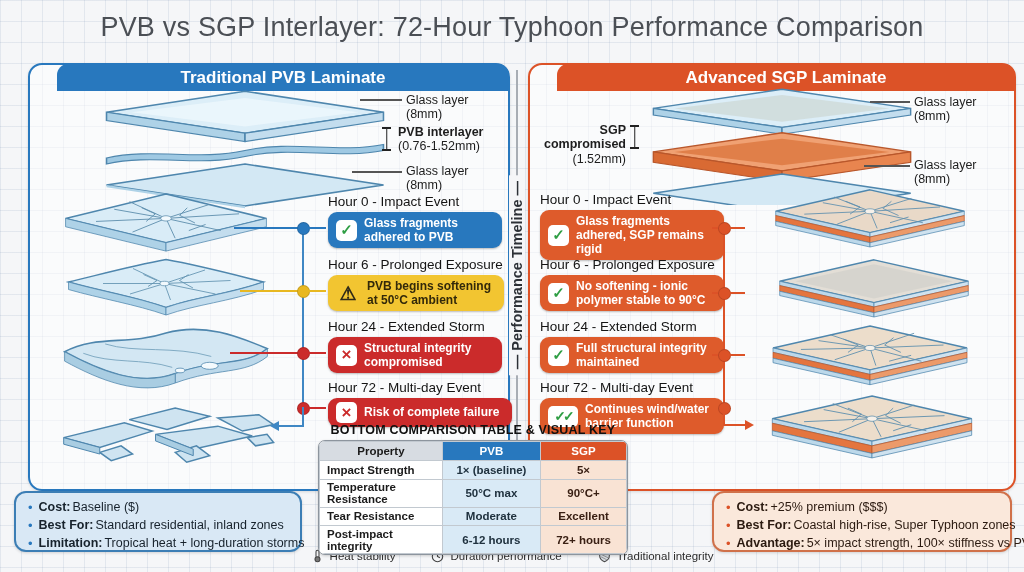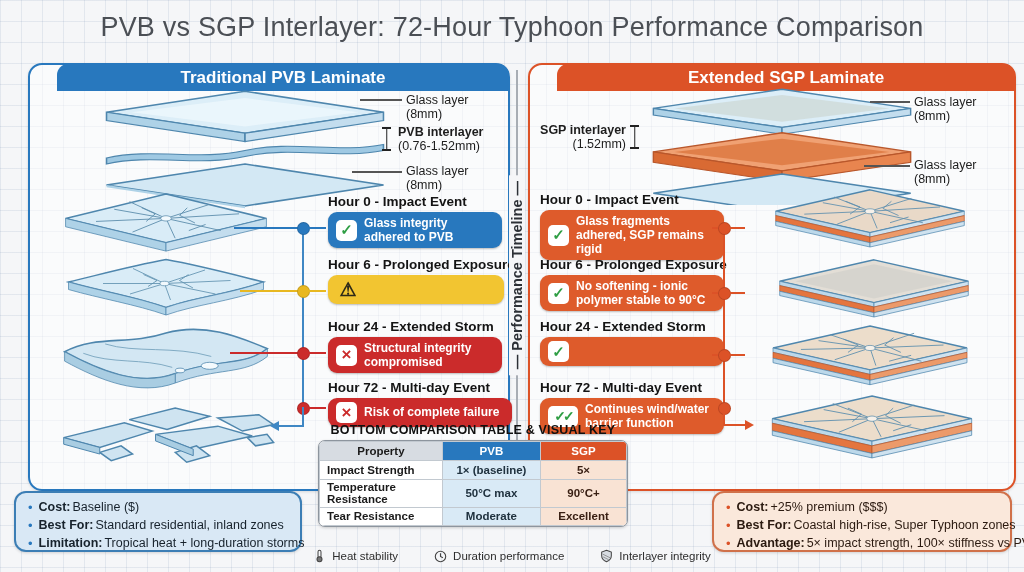"Extended SGP Laminate" header.panel-header { text: Extended -> Advanced }
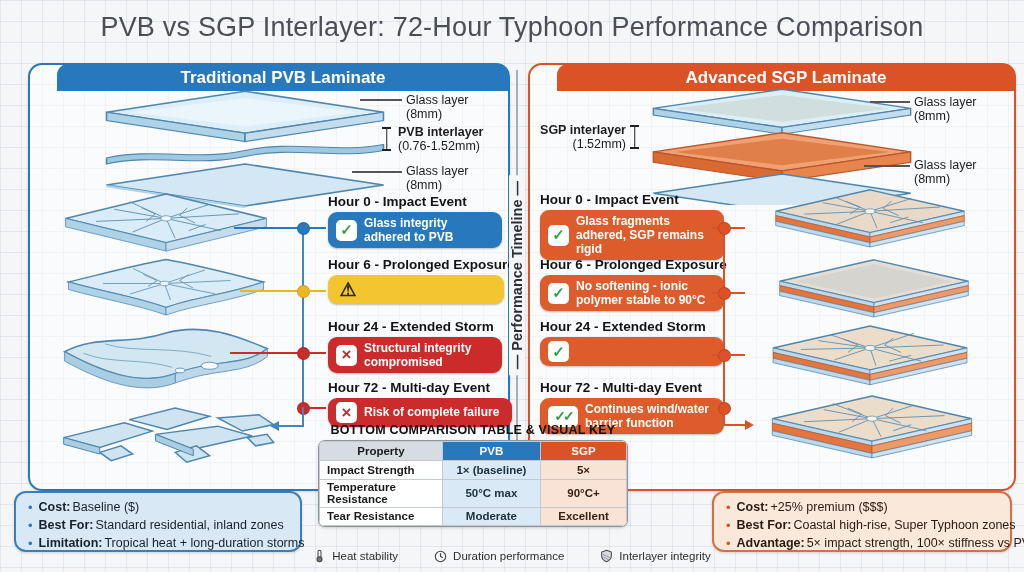"SGP interlayer" b { text: interlayer -> compromised }
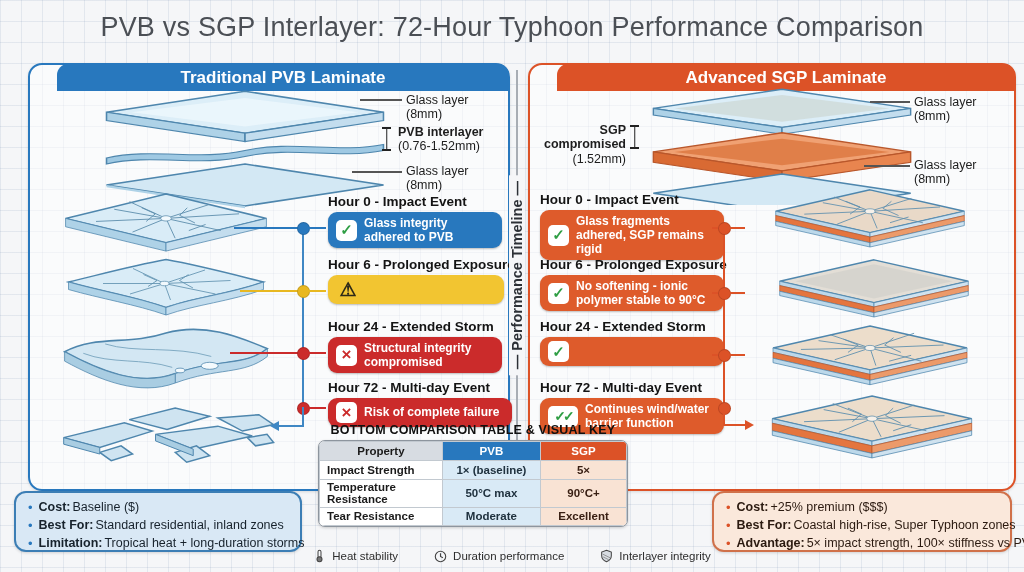"Hour 0 - Impact Event" .ev-title { font-weight: bold -> normal }
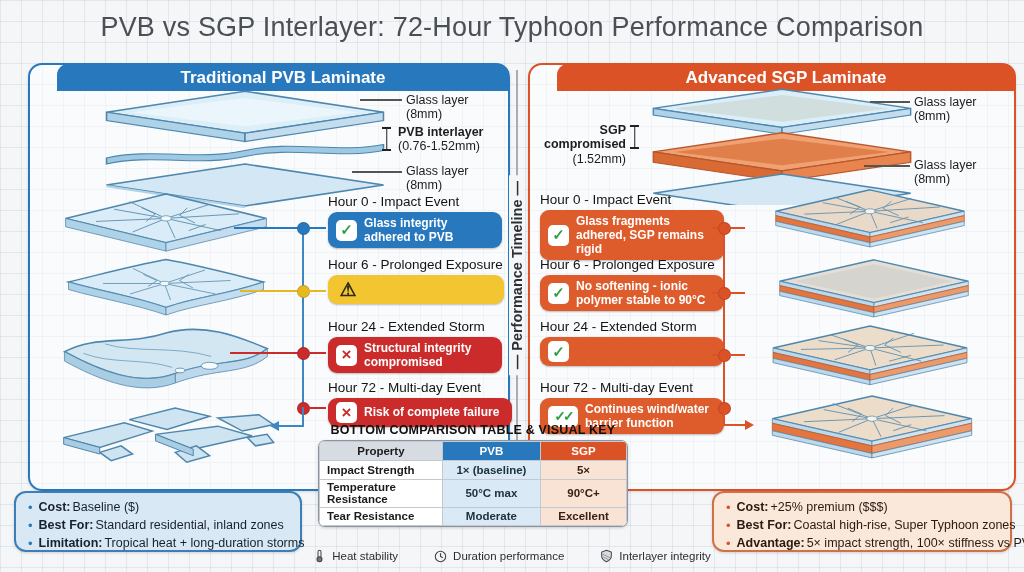"Glass integrity adhered to PVB" span.btext { text: integrity -> fragments }
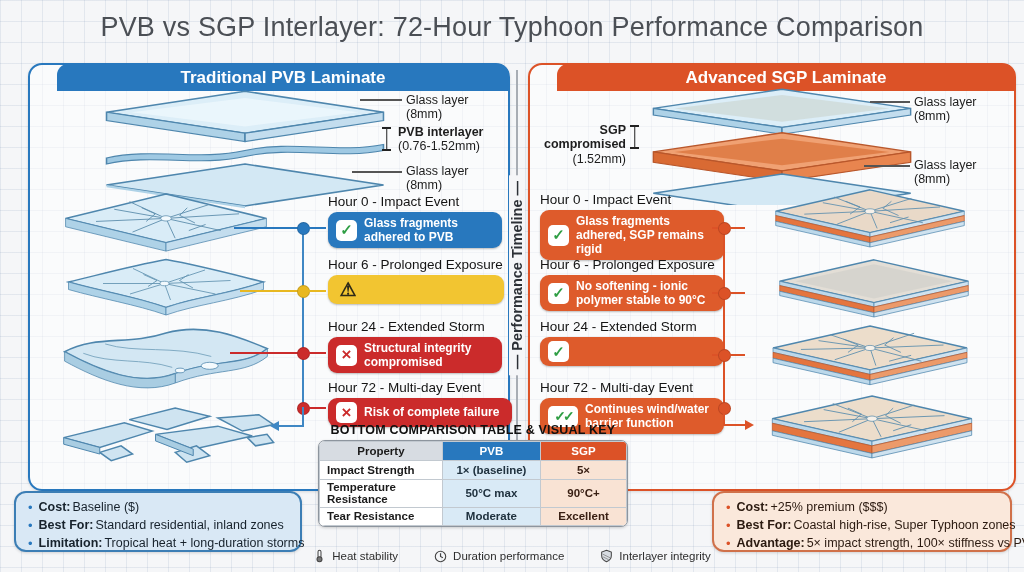"PVB begins softening at 50°C" span.btext { html: none -> <span>PVB begins softening at 50°C ambient</span> }
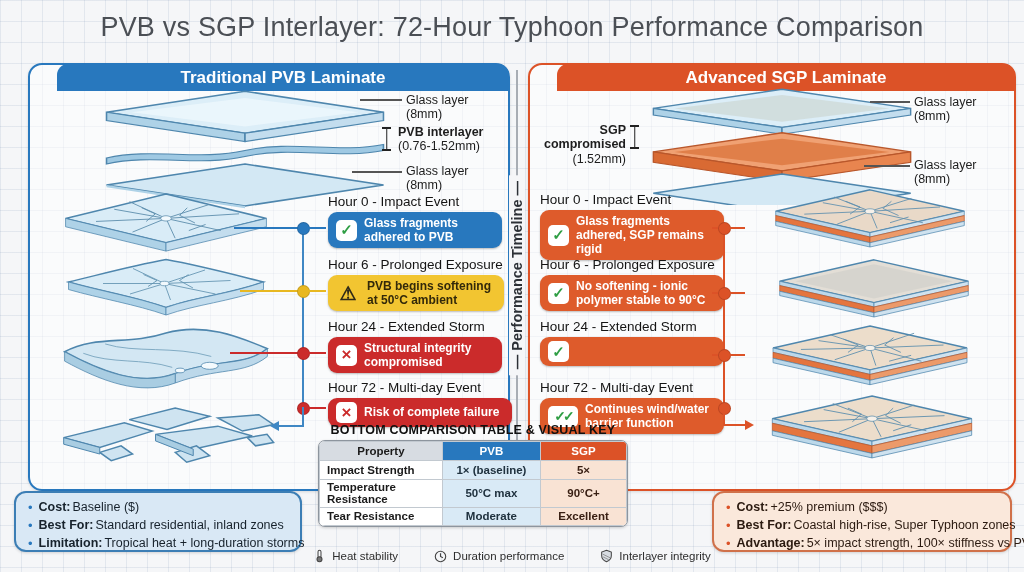"Full structural integrity maintained" span.btext { html: none -> <span>Full structural integrity maintained</span> }
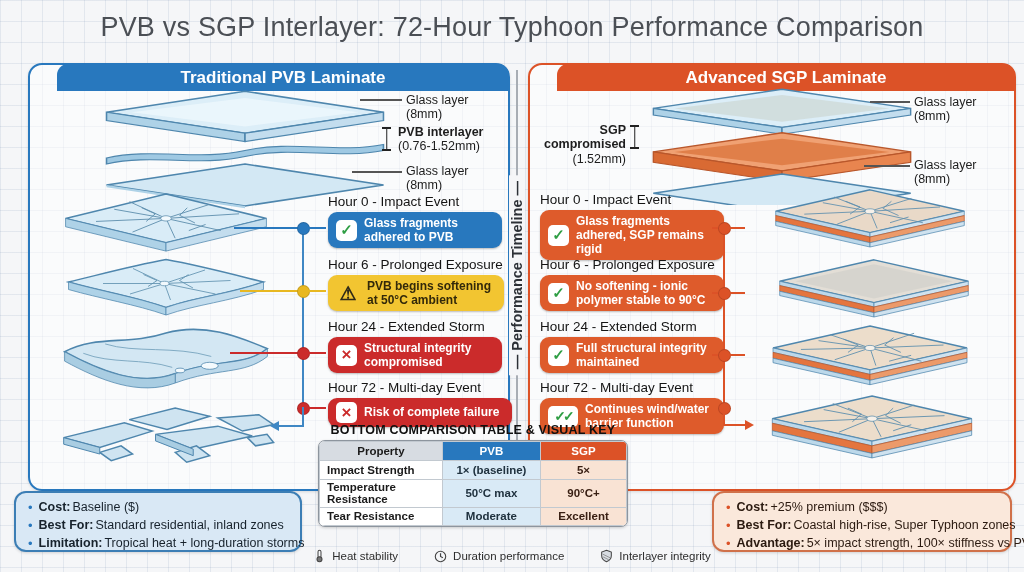"Post-impact integrity" tr { html: none -> <tr> <td>Post-impact integrity</td> <td>6-12 hours</td> <td>72+ hours</td> </tr> }
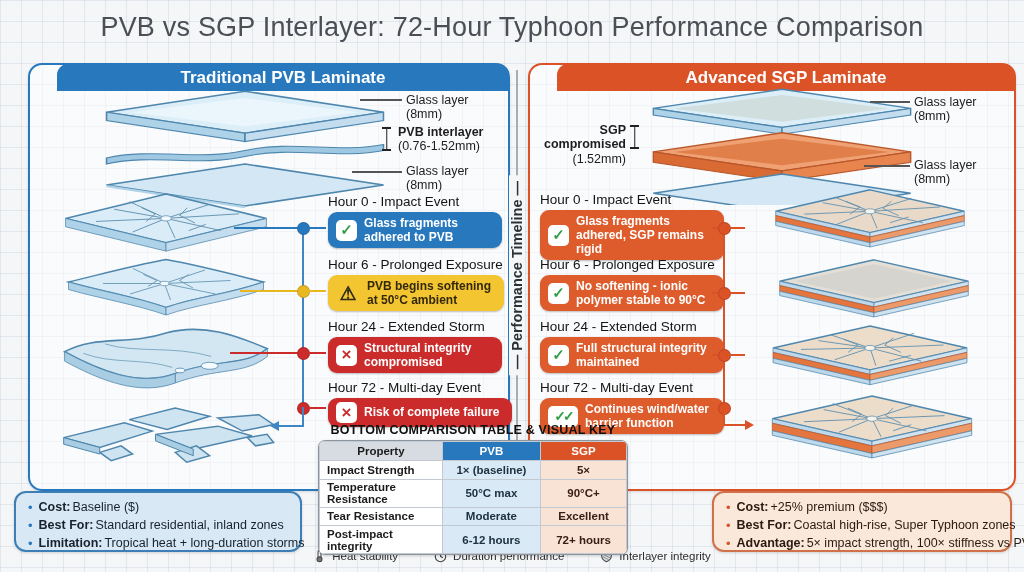"Interlayer integrity" span { text: Interlayer -> Traditional }
